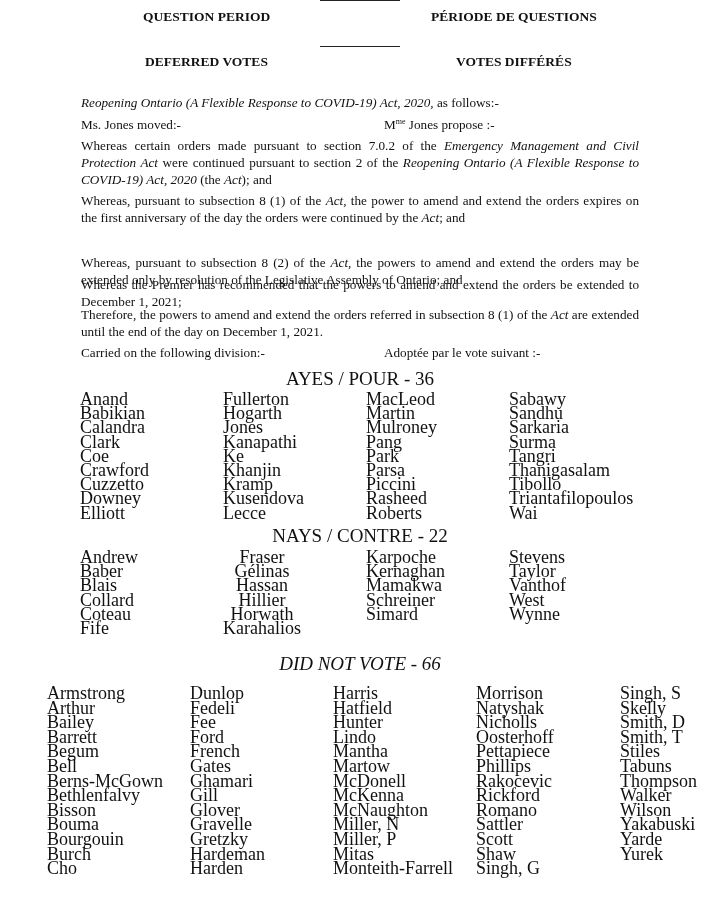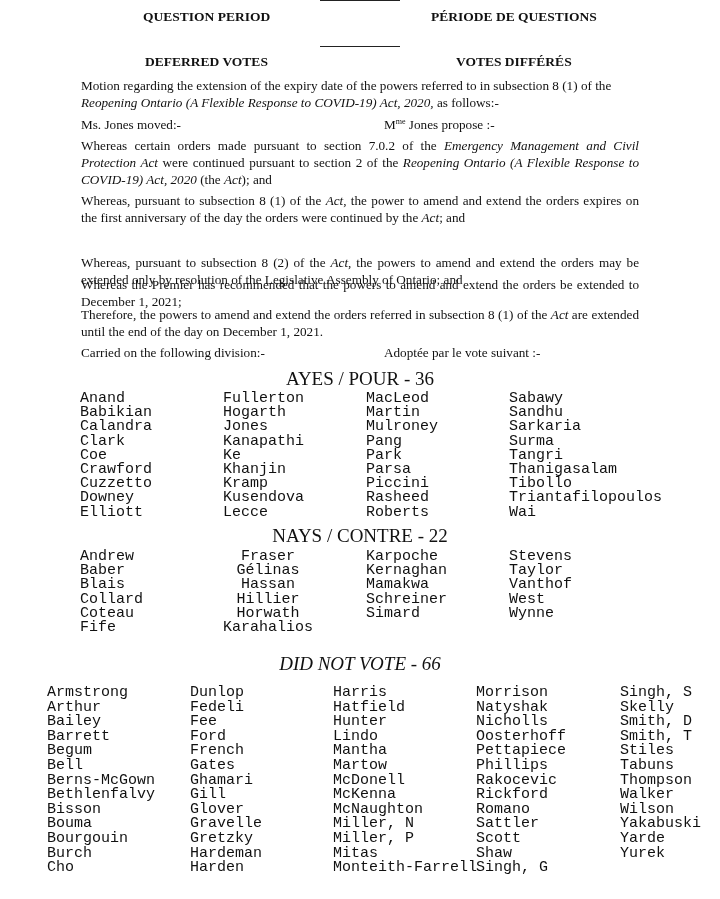"Motion regarding the extension of" span { html: <span>Motion regarding the extension of the expiry date of the powers referred to in subsection 8 (1) of the</span> -> none }
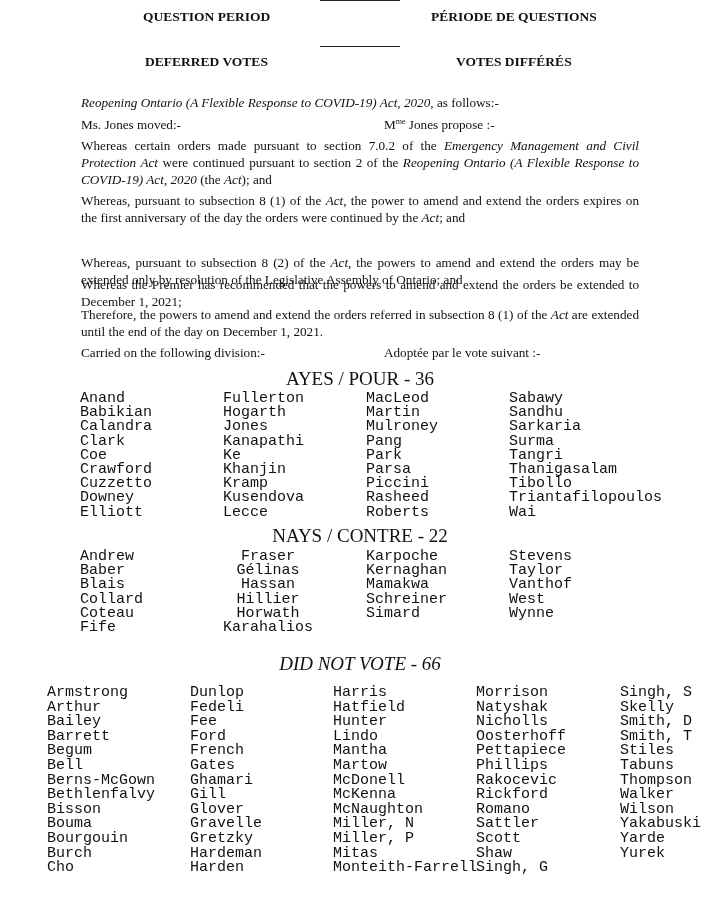"Anand" .col { font-family: Liberation Mono, monospace -> none; font-size: 15px -> 18px }
